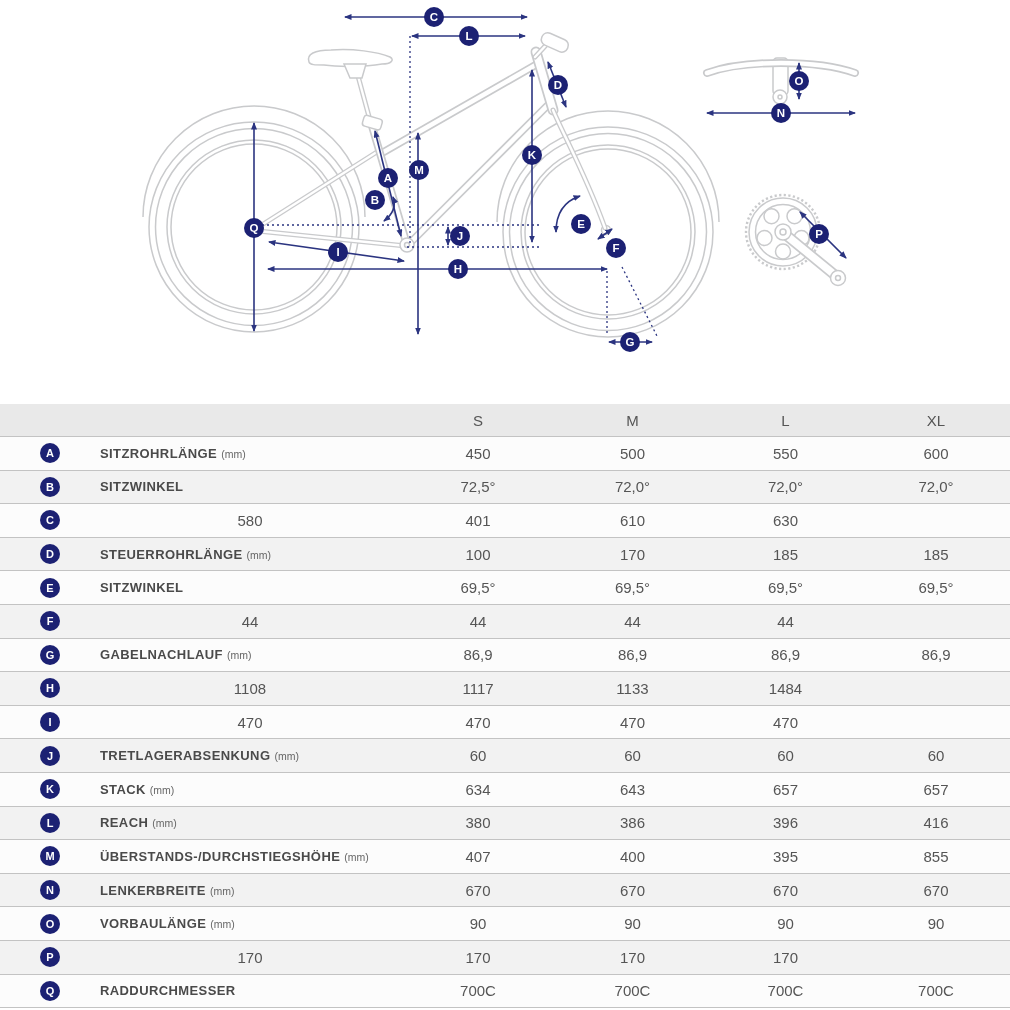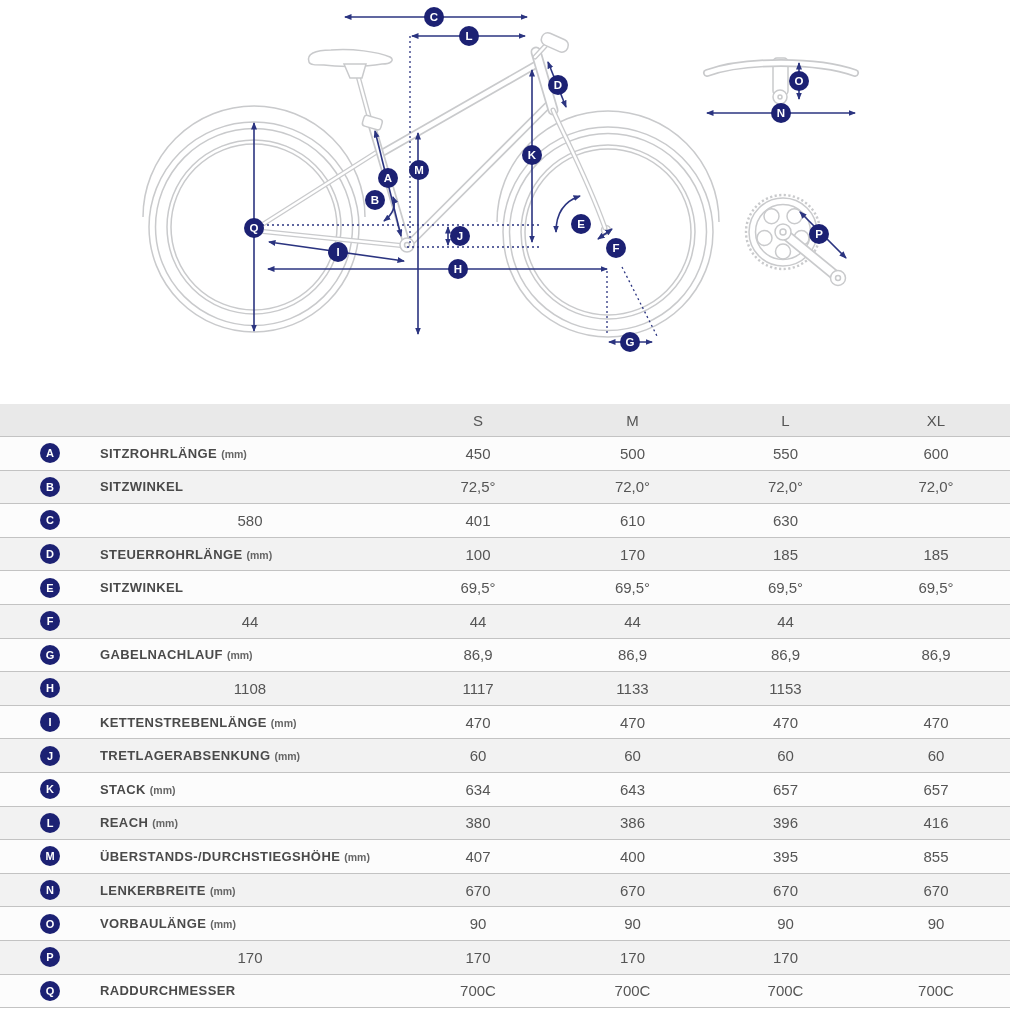"(mm)" .unit { font-weight: bold -> normal }
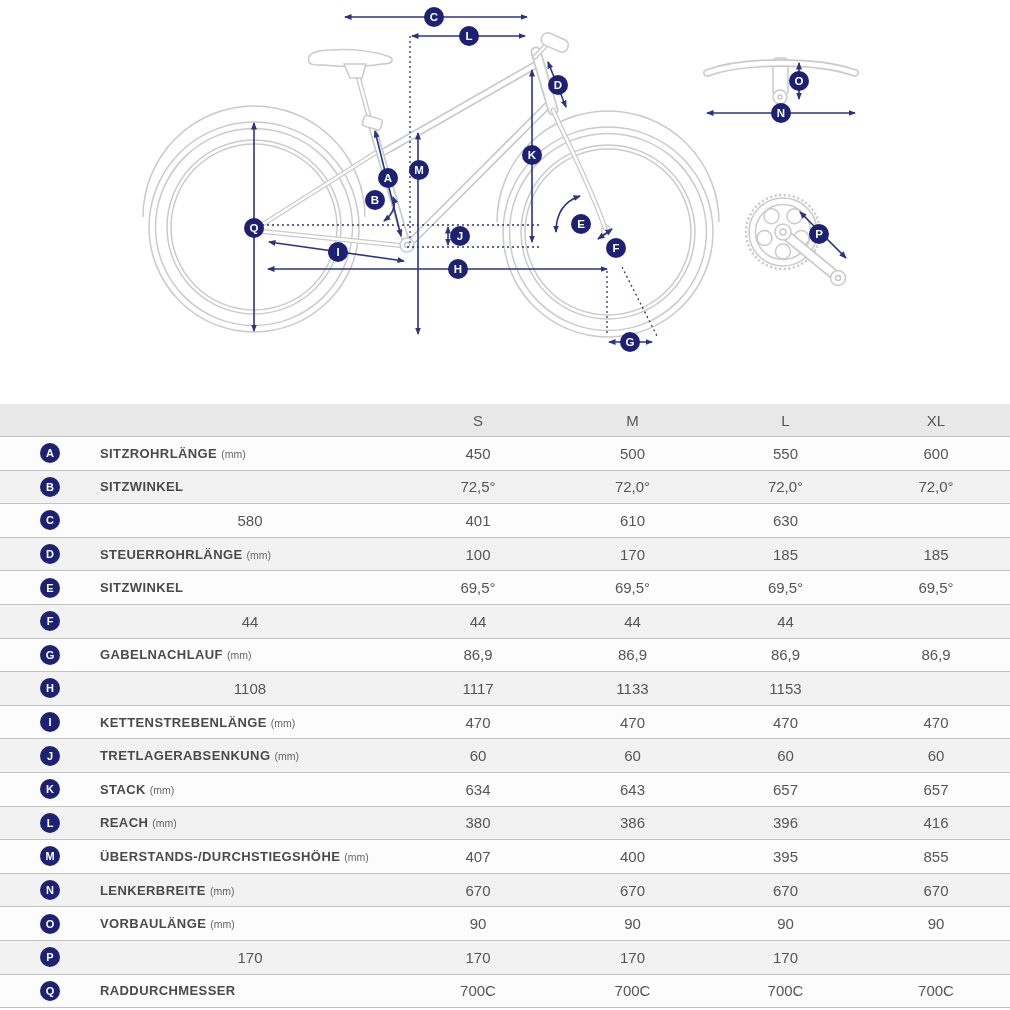"1153" div.c-val { text: 1153 -> 1484 }
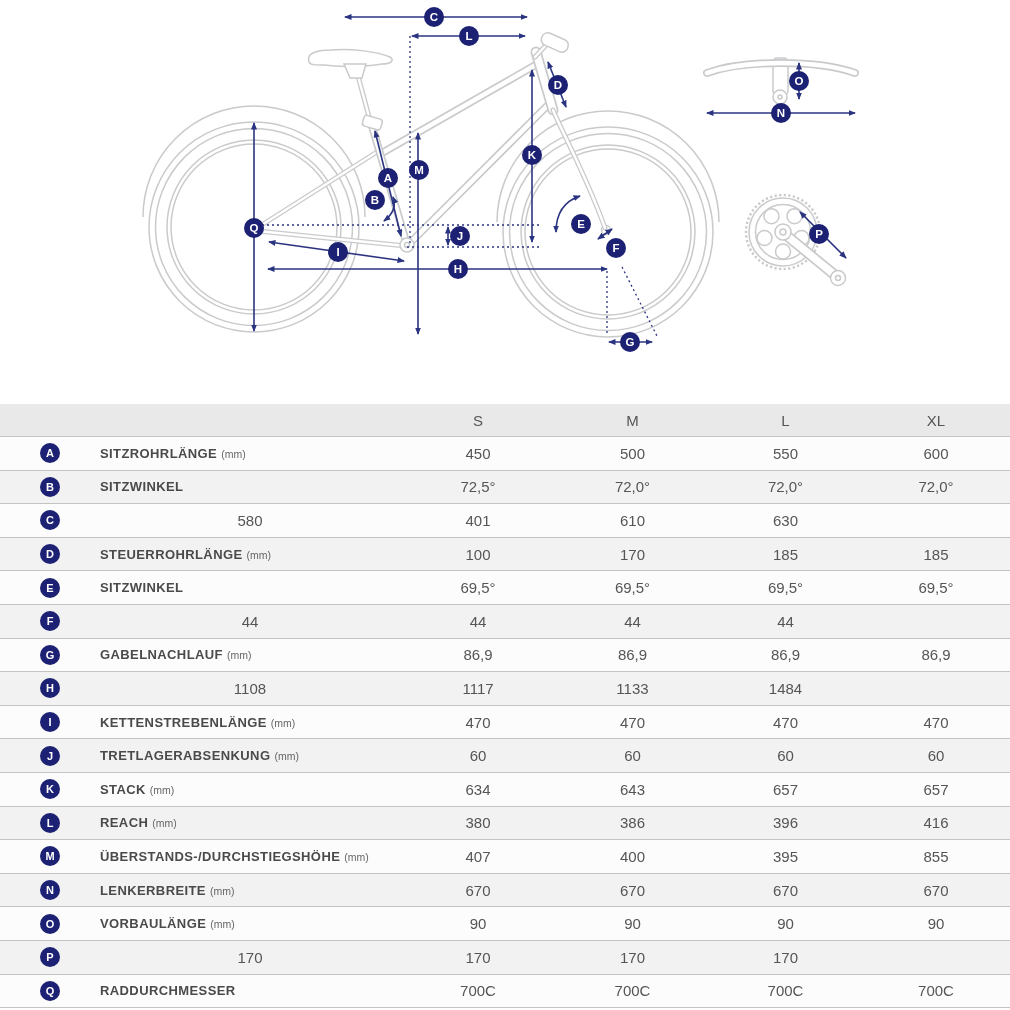"KETTENSTREBENLÄNGE (mm)" div.c-label { html: <div><span>KETTENSTREBENLÄNGE</span> <span>(mm)</span></div> -> none }
